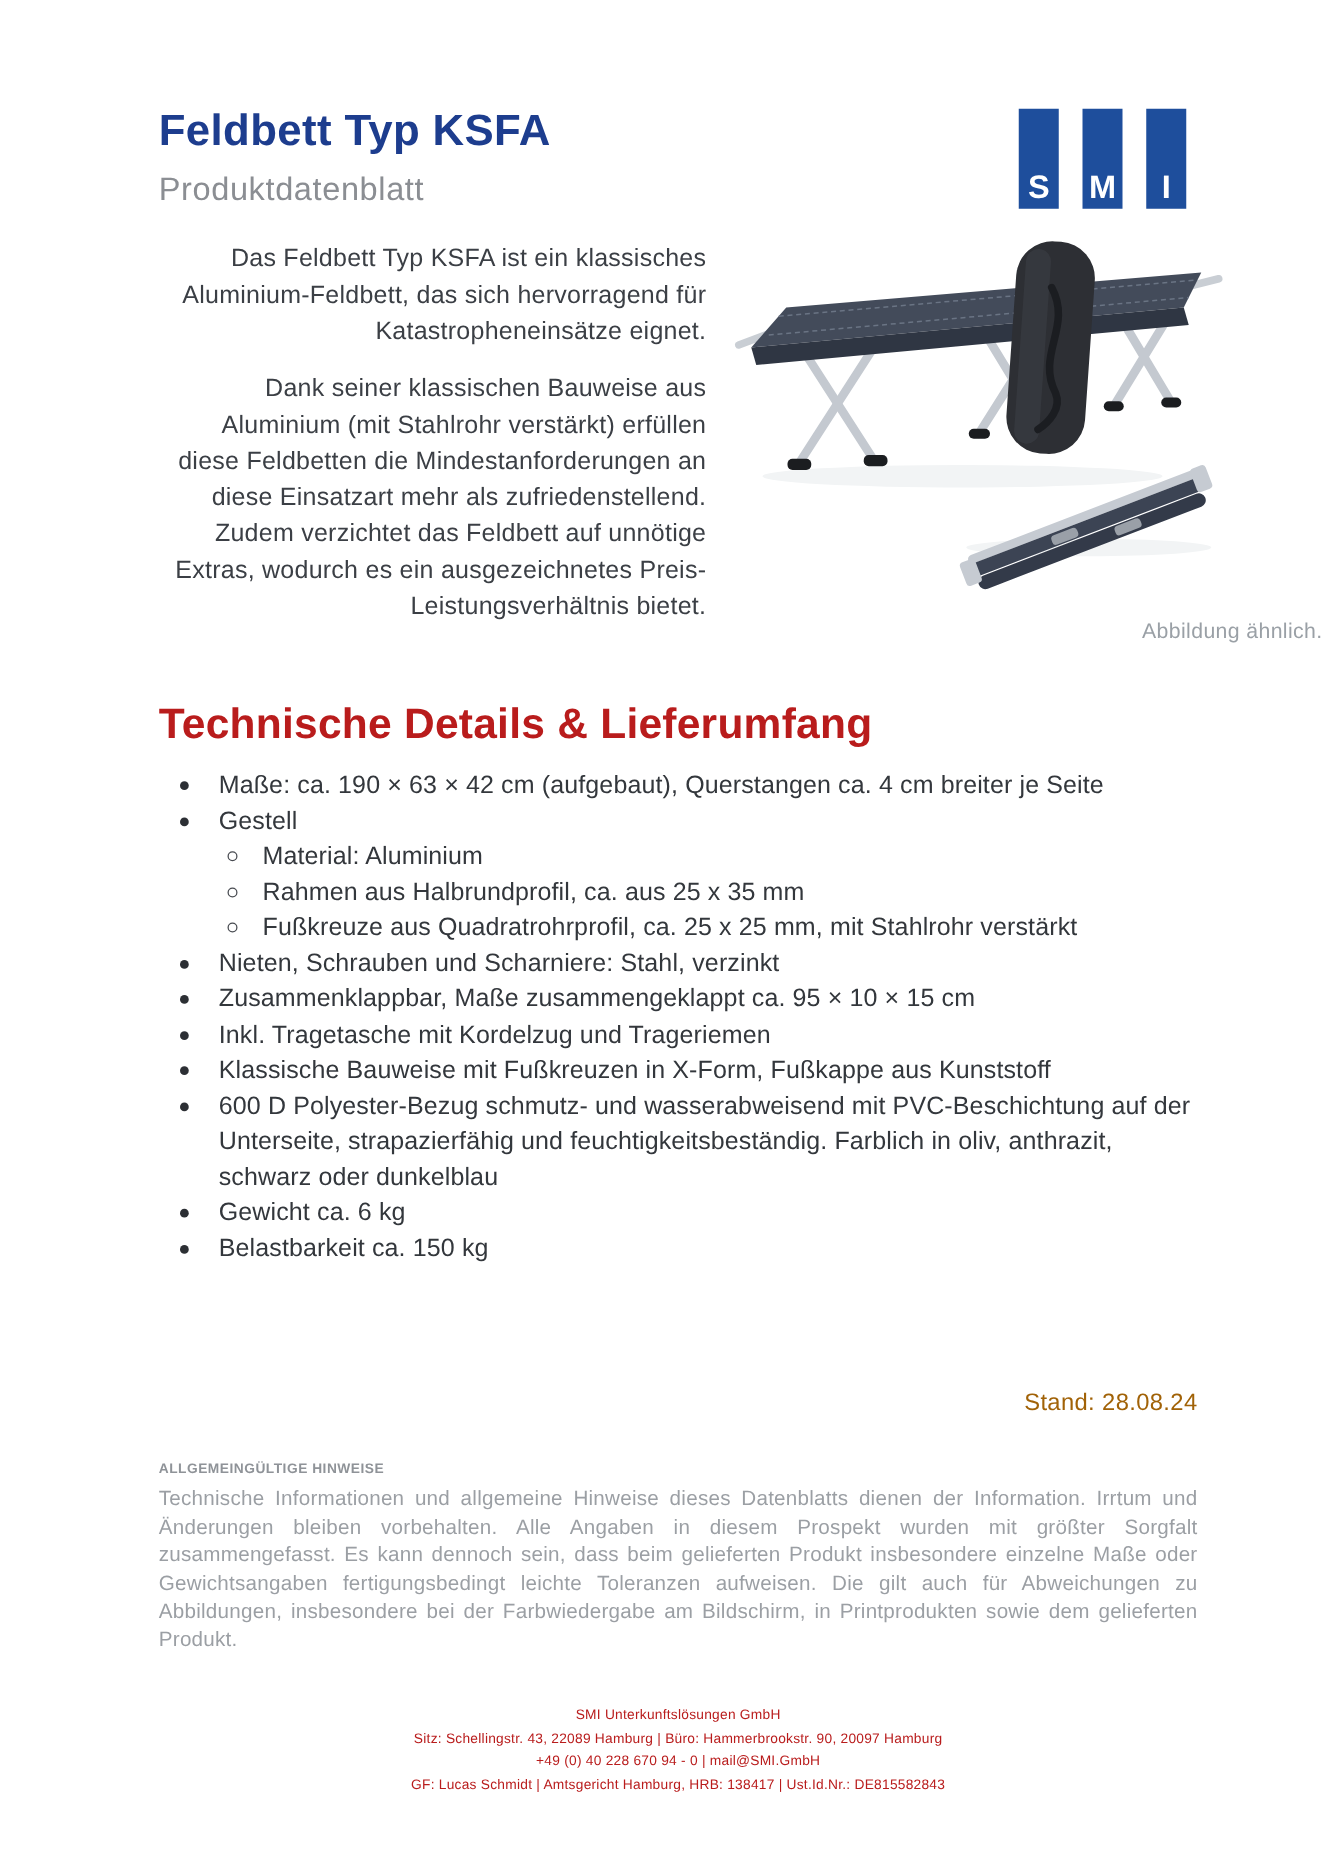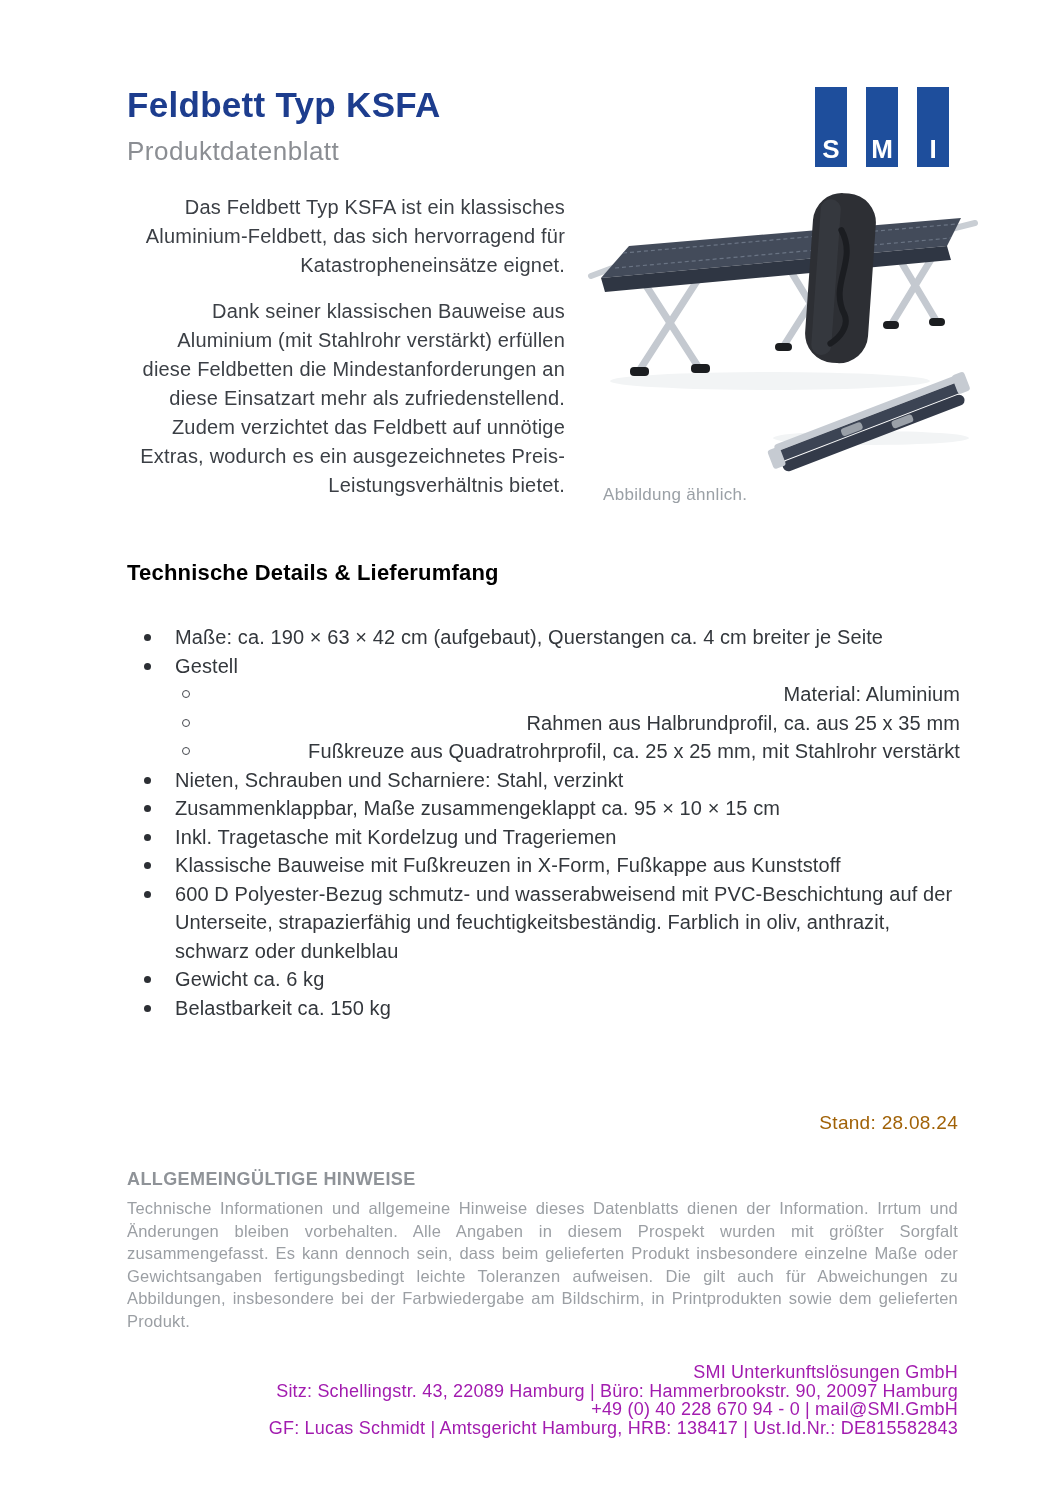"Abbildung ähnlich." .figure figcaption { margin-top: 2px -> 12px; text-align: none -> right }
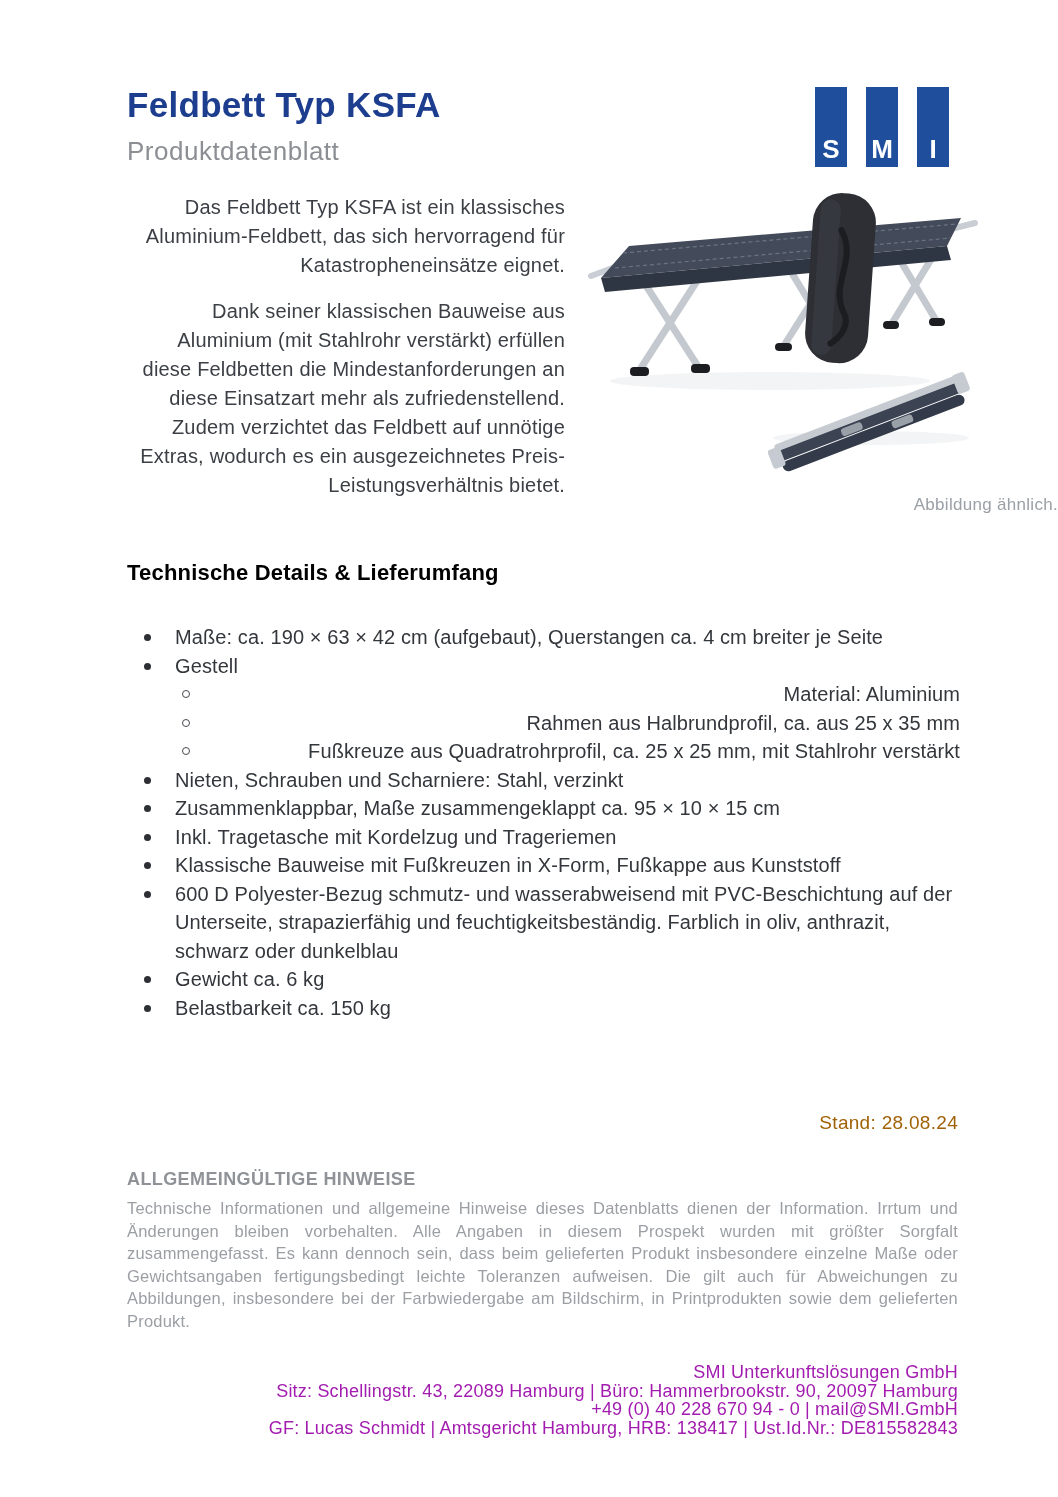"Technische Details & Lieferumfang" .details h2 { color: #000000 -> #b91c1c; font-size: 22px -> 34px; margin-bottom: 37px -> 15px }
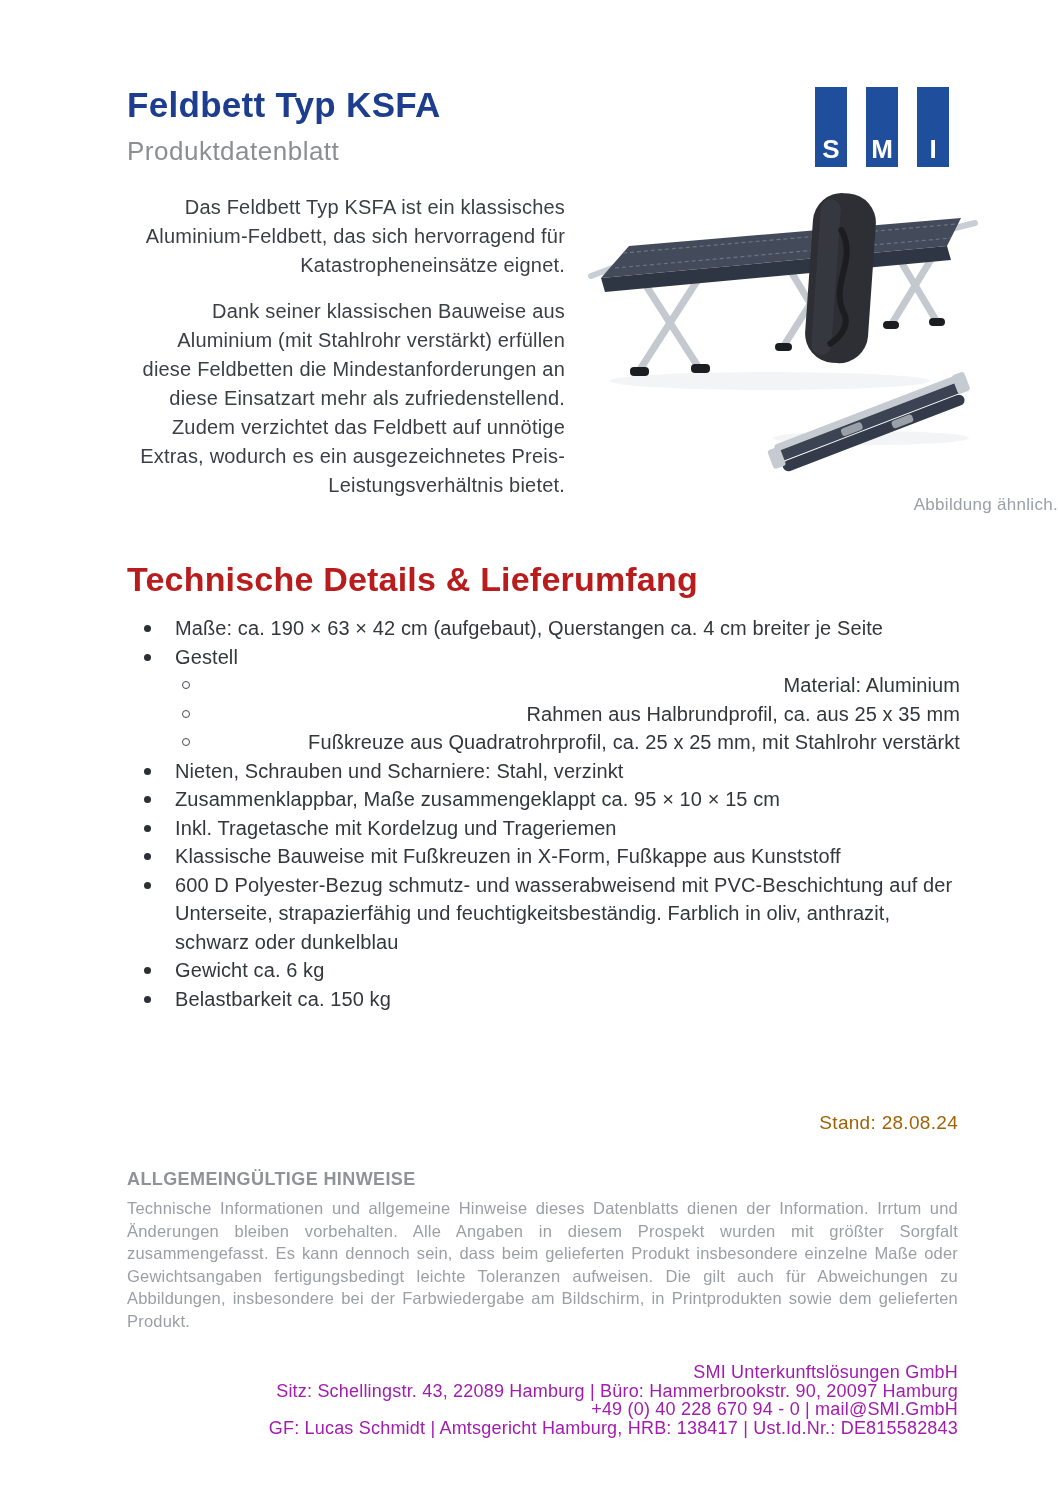"Material: Aluminium" .details li.sub { text-align: right -> none }
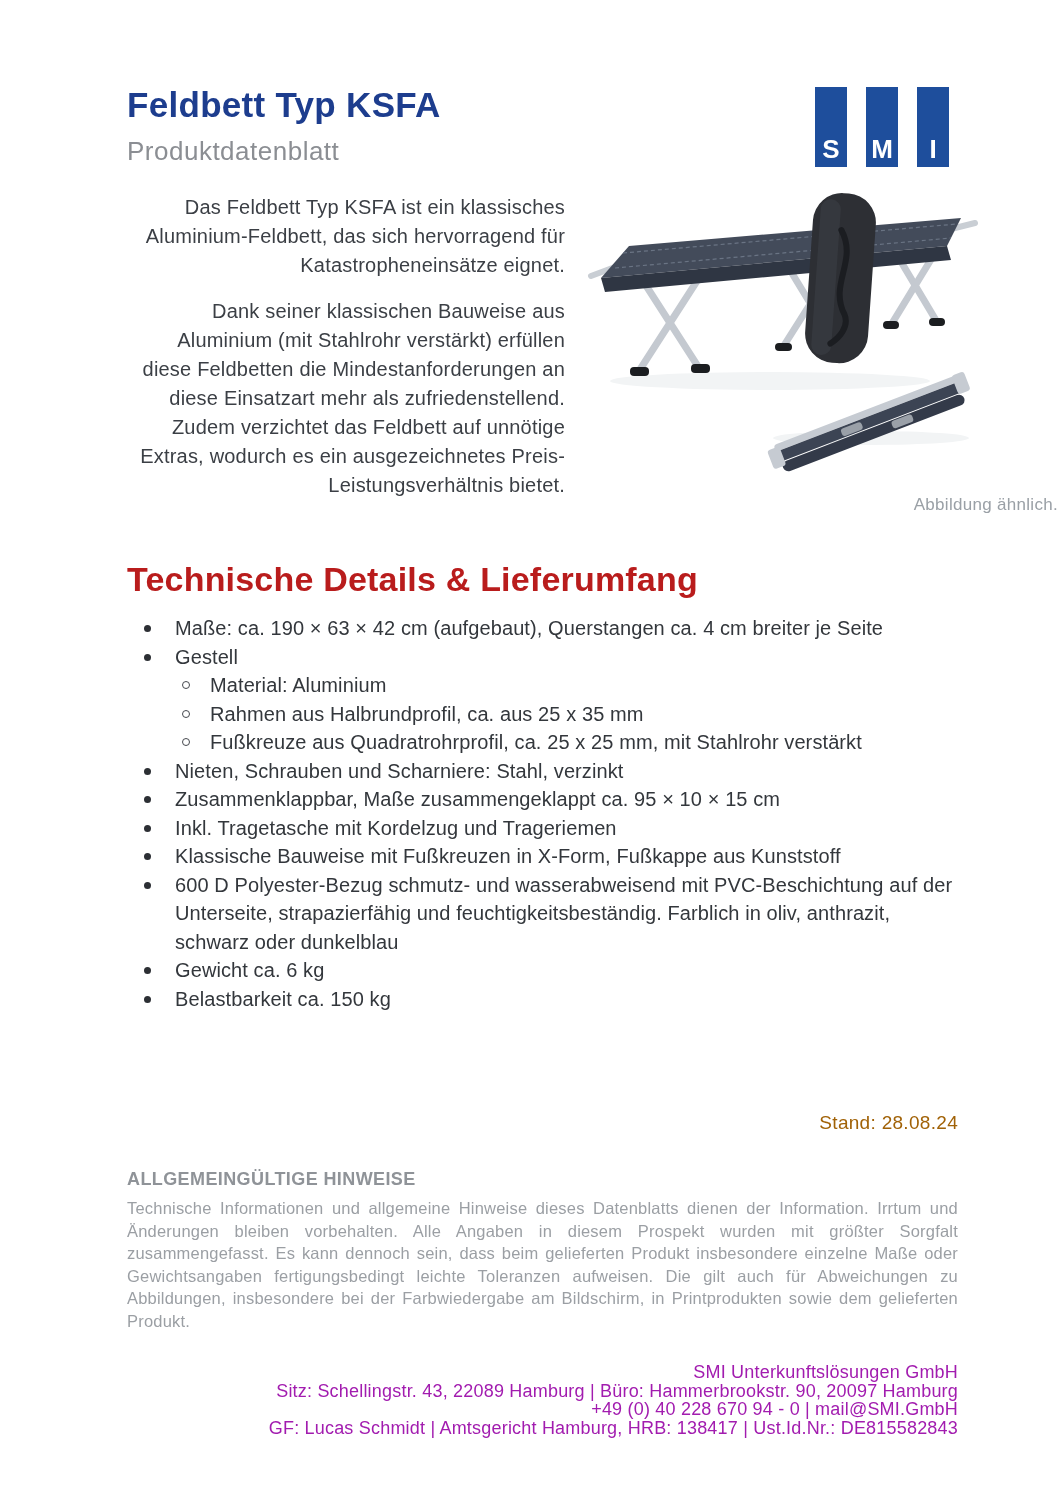"ALLGEMEINGÜLTIGE HINWEISE" .notes-heading { font-size: 18px -> 11px }
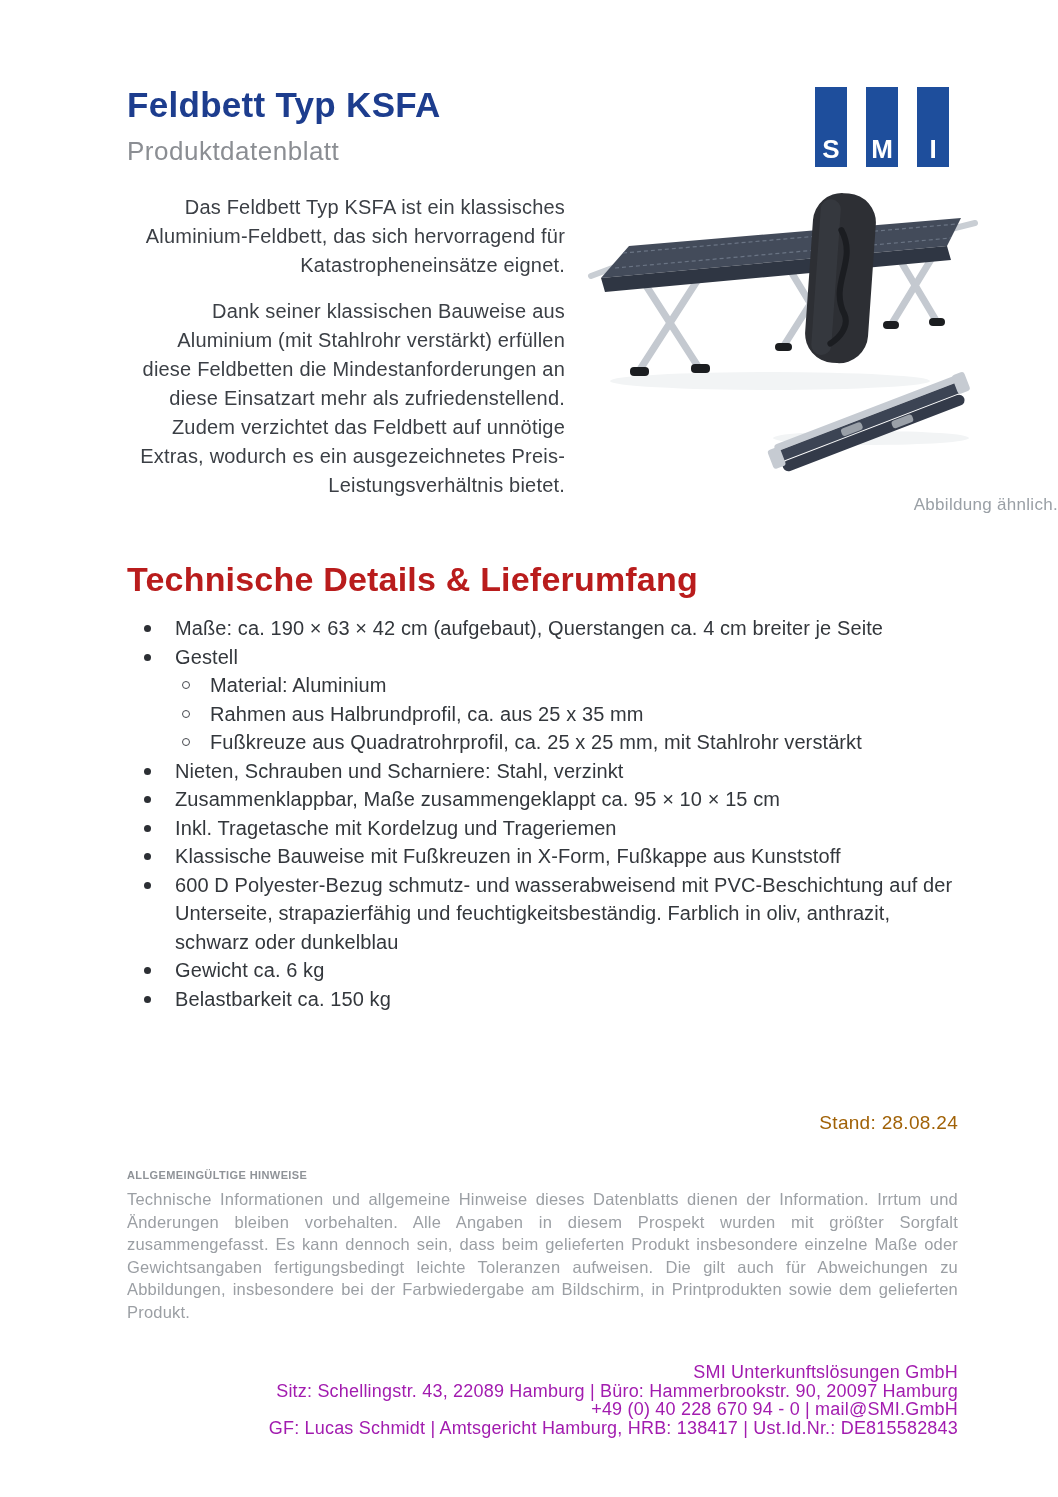"SMI Unterkunftslösungen GmbH" .page-footer .f-line { color: #a21caf -> #b91c1c; font-size: 18px -> 11px; text-align: right -> none }
